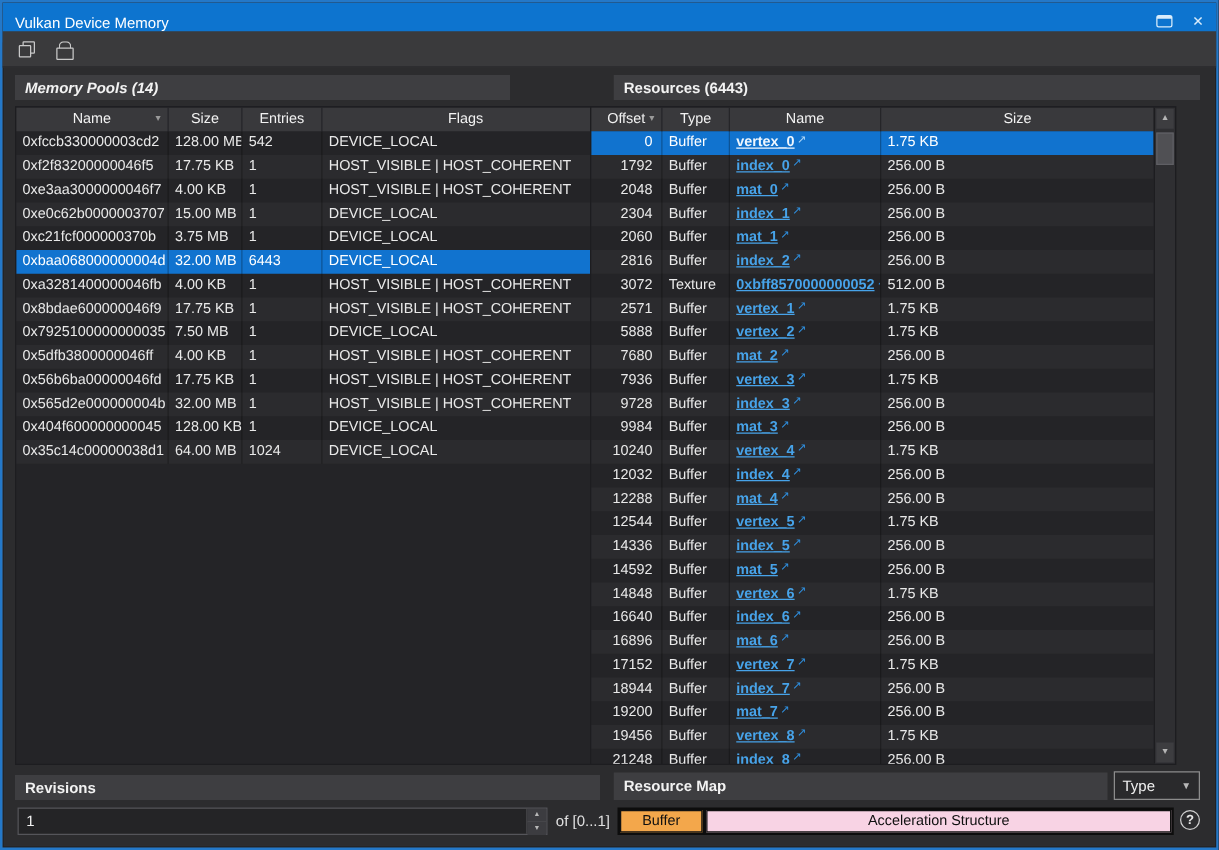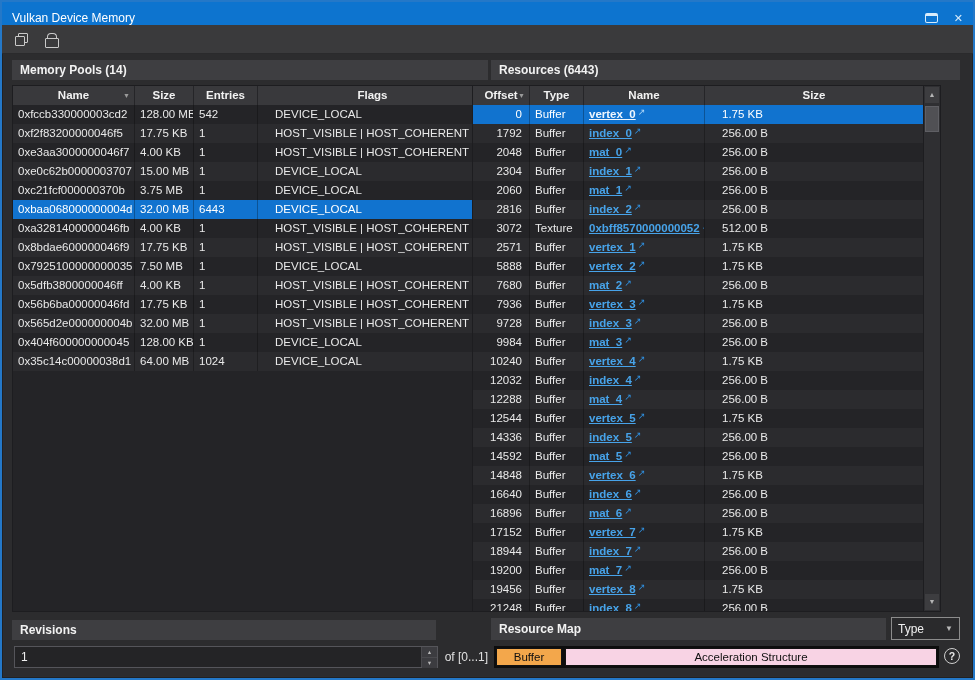"Memory Pools (14)" div.panel-hdr { font-style: none -> italic; width: 476px -> 396px }
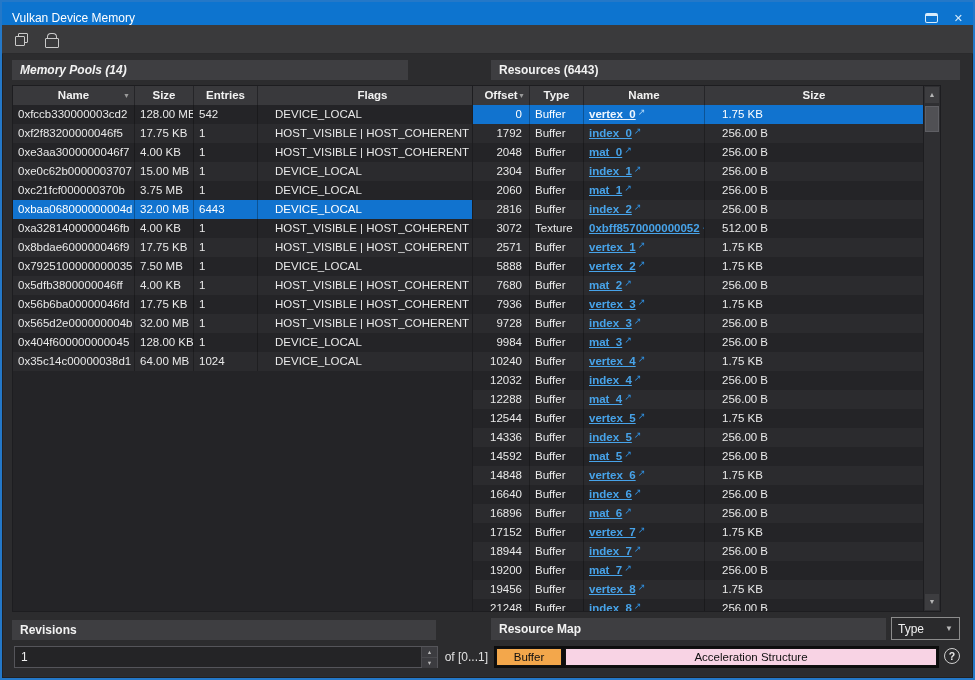"Name" .thead { font-weight: bold -> normal }
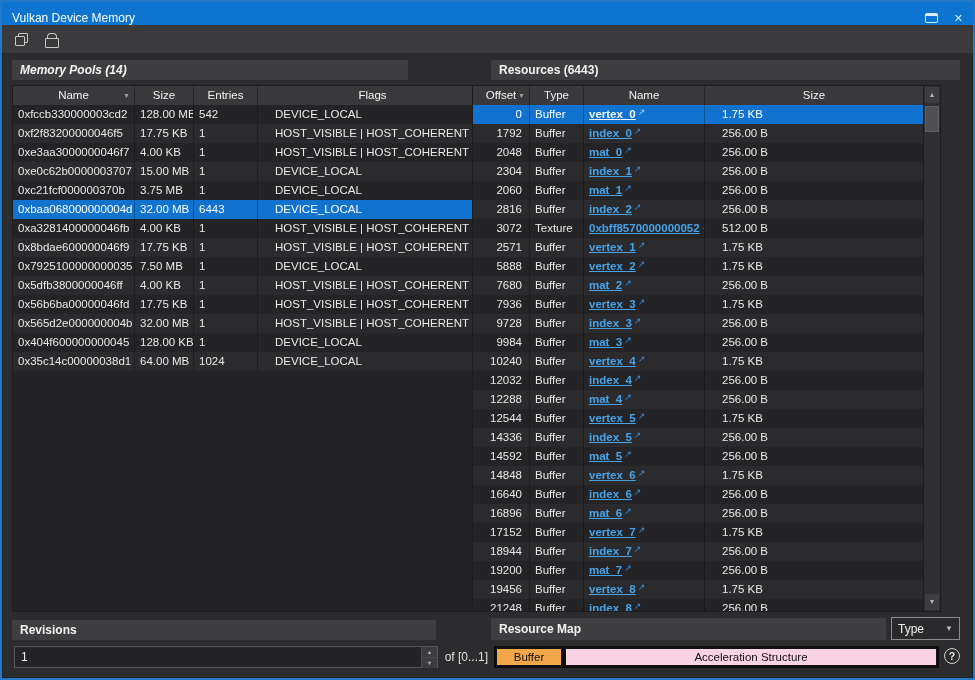"DEVICE_LOCAL" .tcell:last-child { margin-left: 12px -> none }
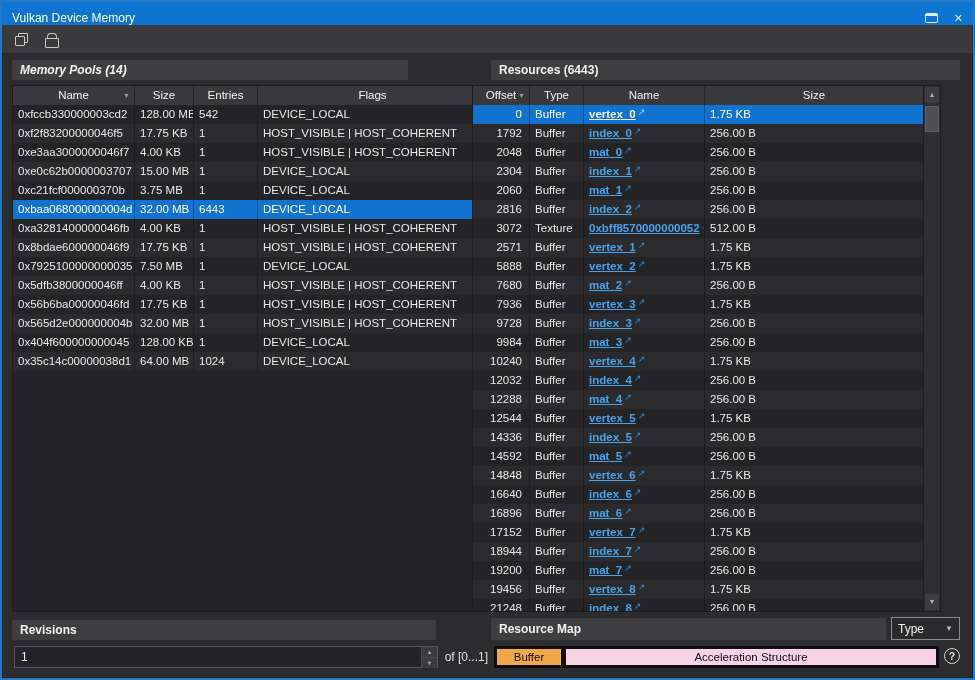"Revisions" div.panel-hdr { width: 424px -> 468px }
